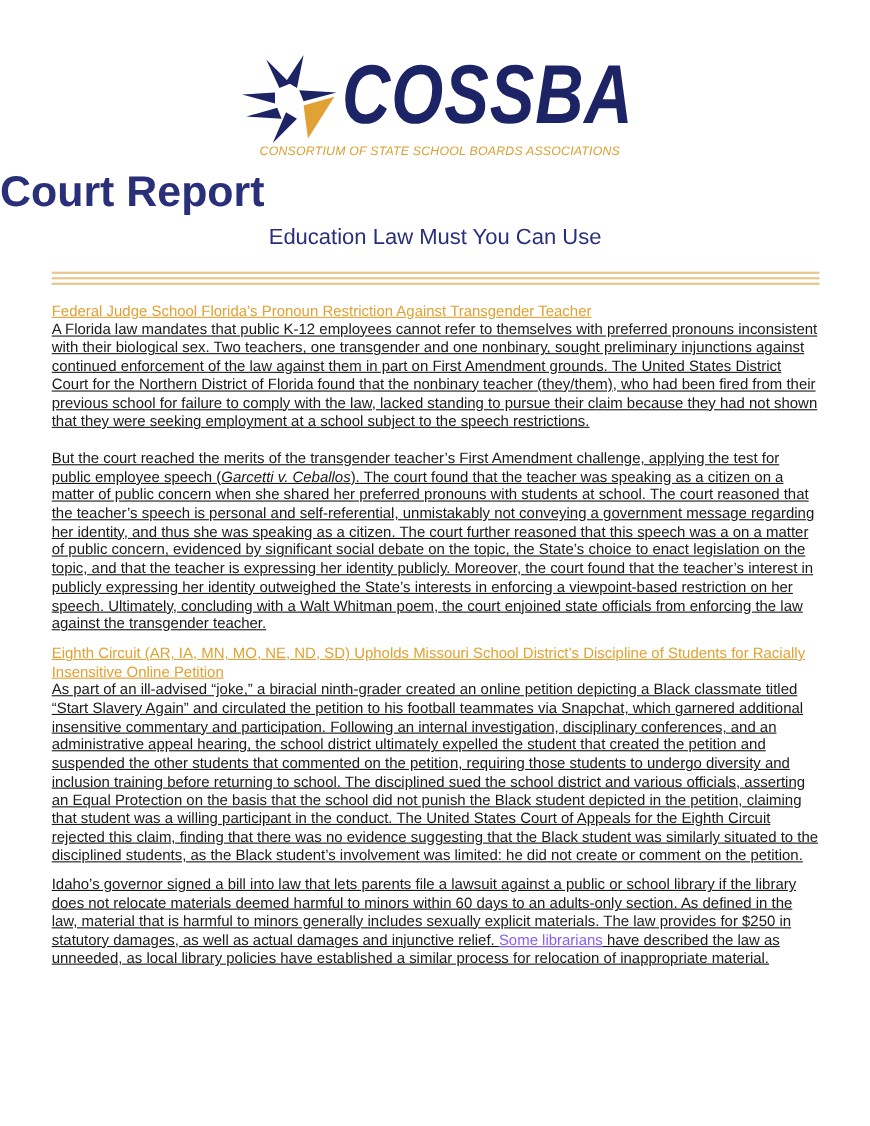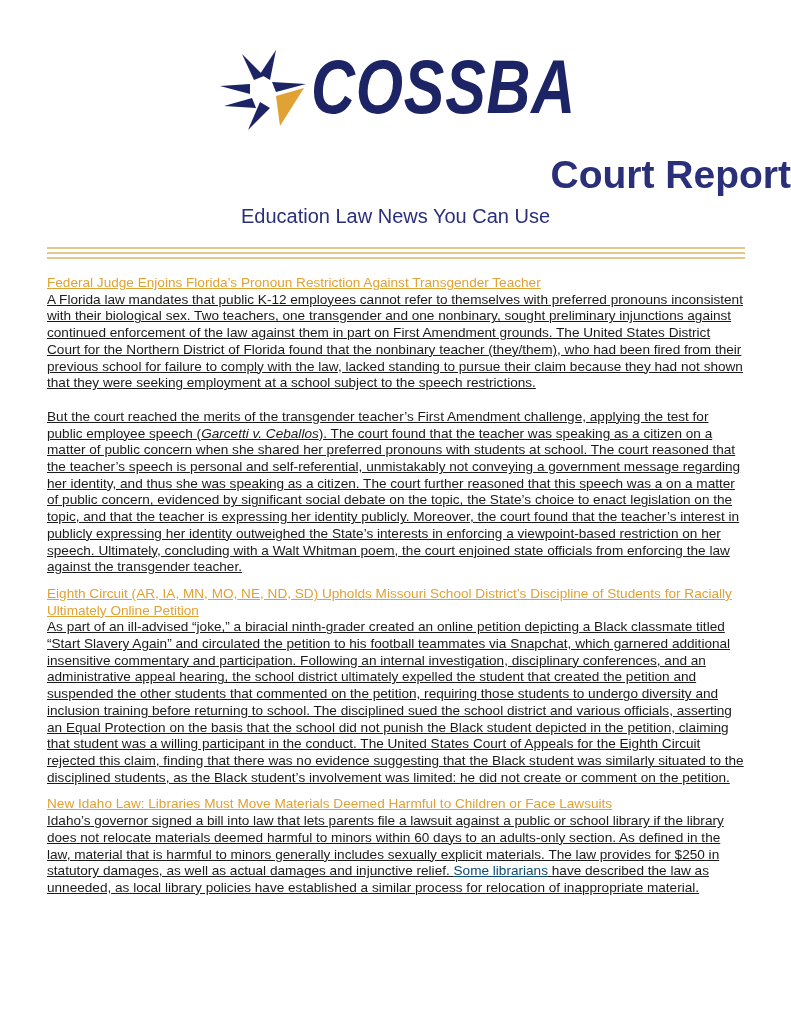"CONSORTIUM OF STATE SCHOOL BOARDS" div.logo-sub { html: none -> <div>CONSORTIUM OF STATE SCHOOL BOARDS ASSOCIATIONS</div> }
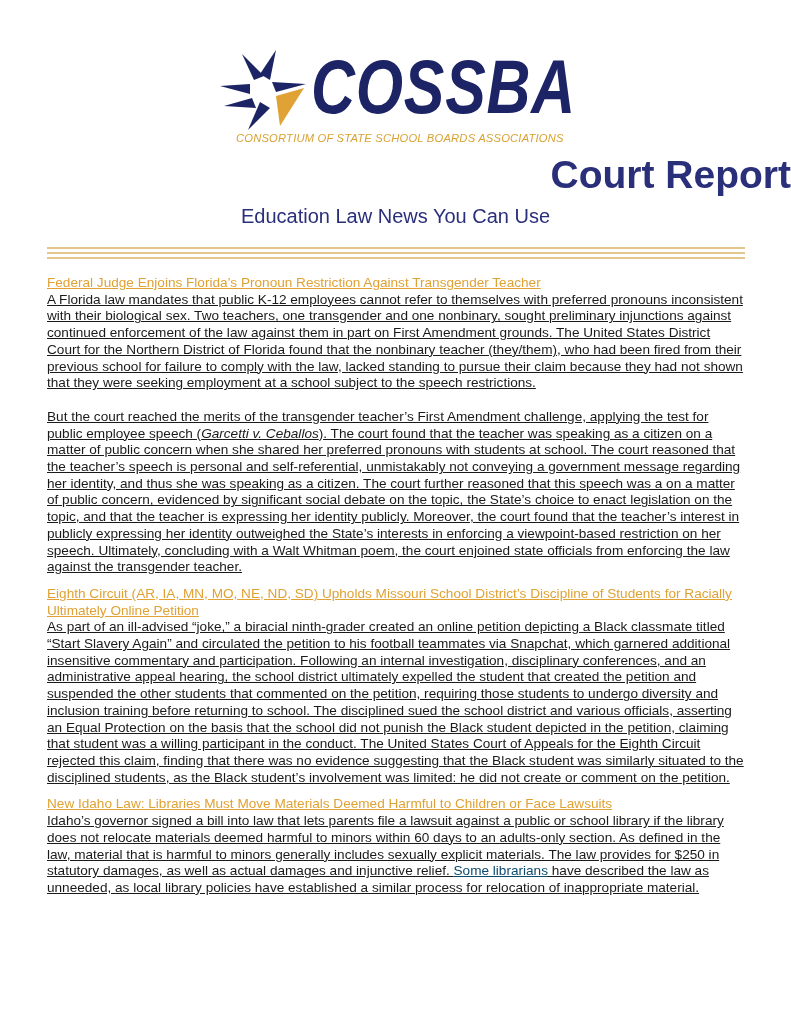"Court Report" .title { text-align: right -> left }
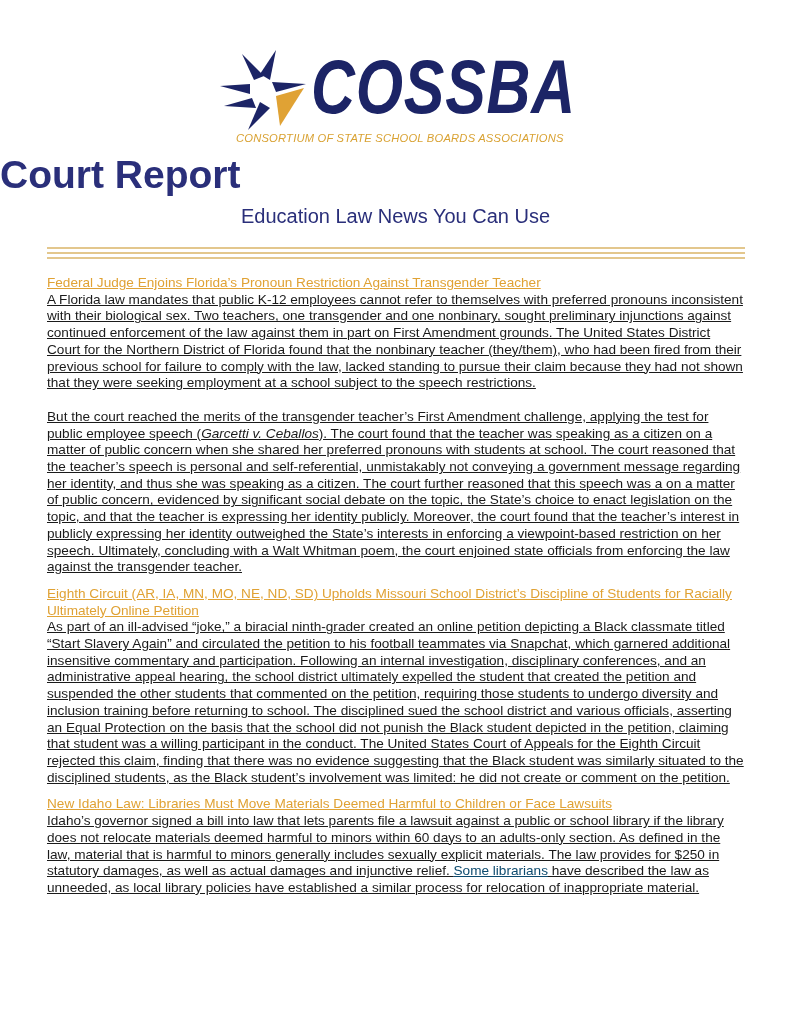"Education Law News You Can" div.subtitle { text: News -> Must }
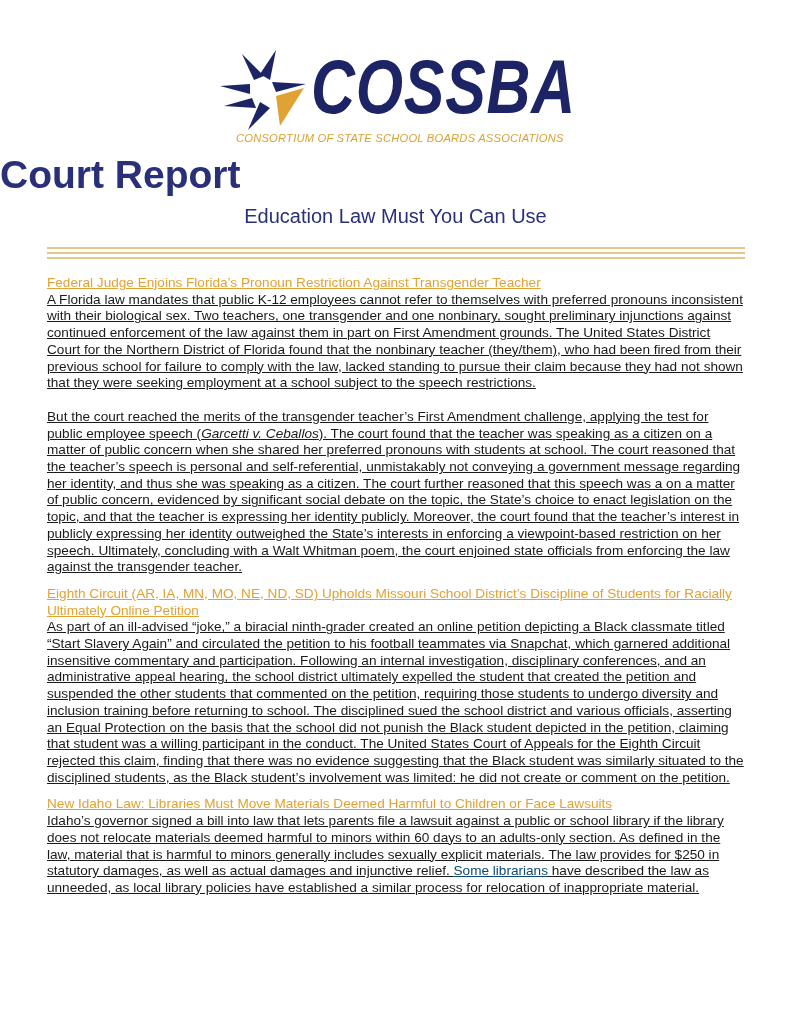"Federal Judge Enjoins Florida’s Pronoun" a.headline { text: Enjoins -> School }
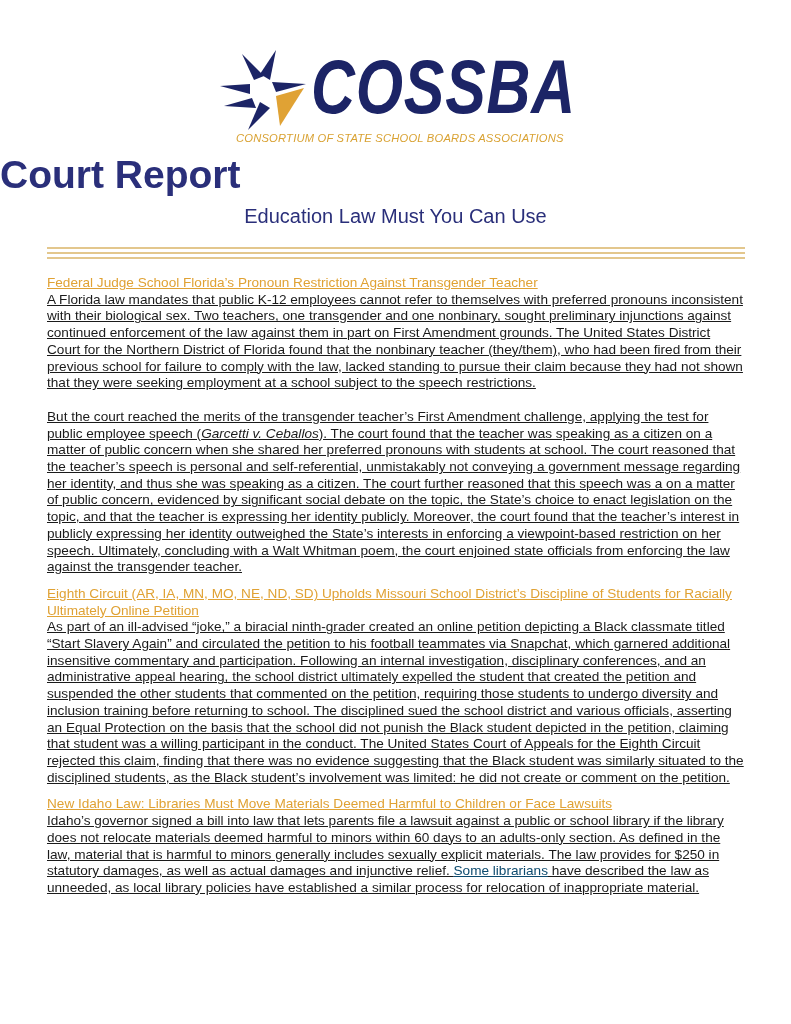"Eighth Circuit (AR, IA, MN," a.headline { text: Ultimately -> Insensitive }
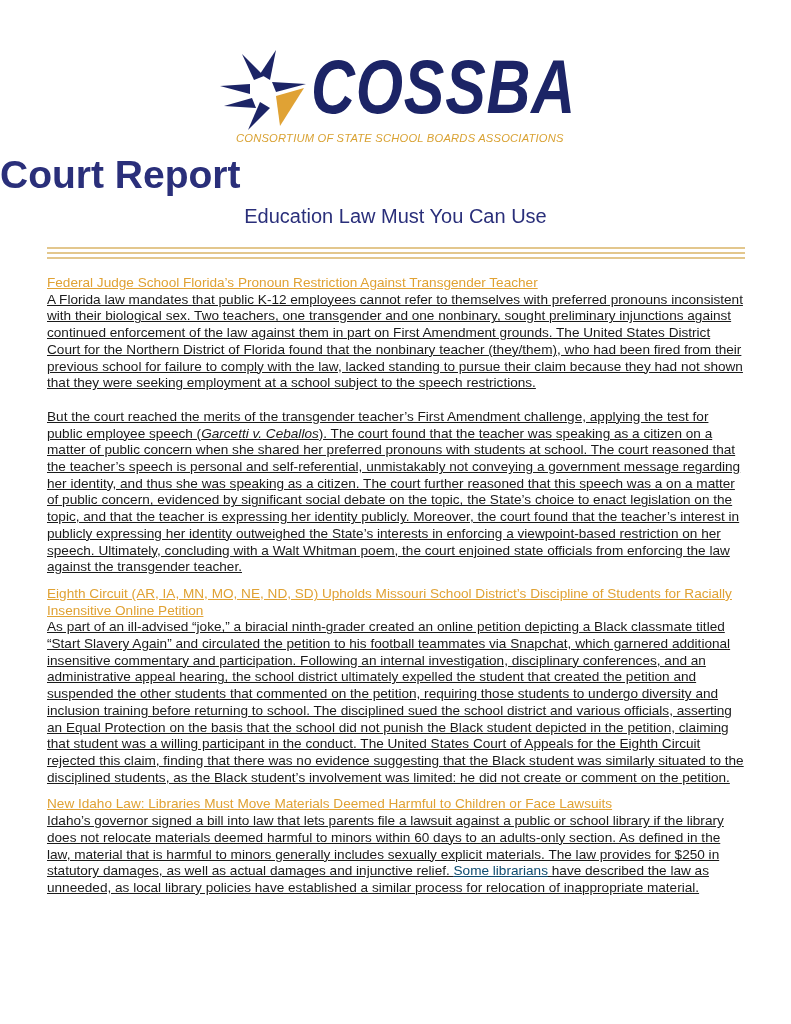"New Idaho Law: Libraries Must" a.headline { html: <a>New Idaho Law: Libraries Must Move Materials Deemed Harmful to Children or Face Lawsuits</a> -> none }
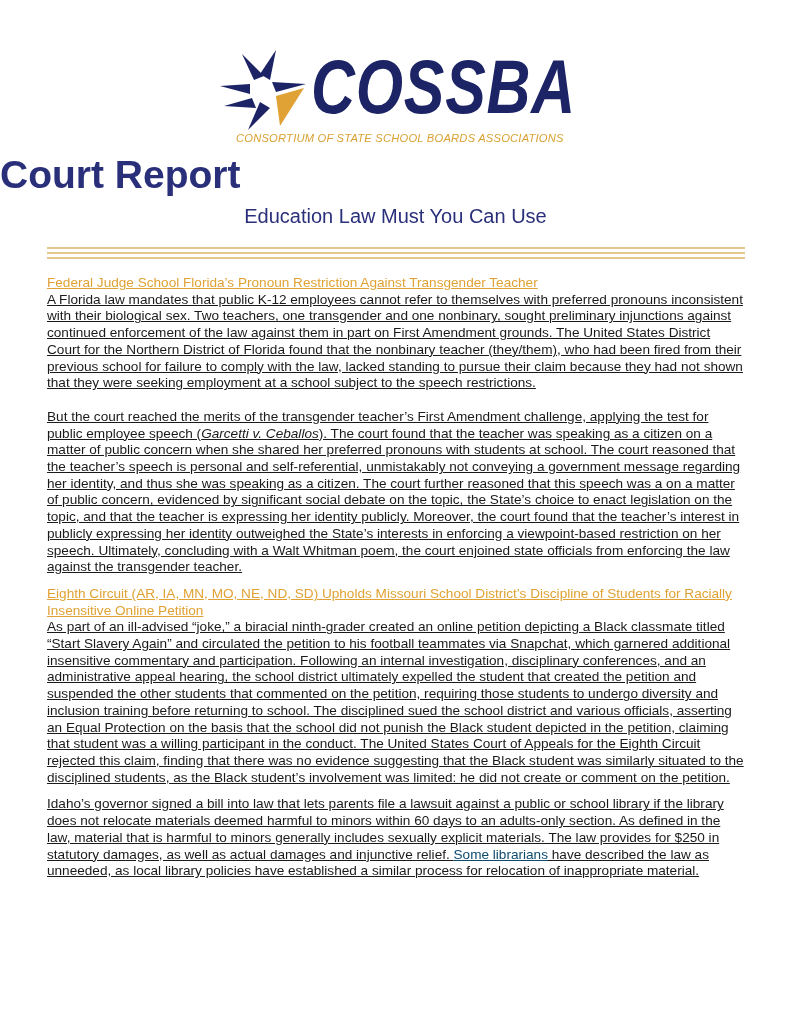"Some librarians" .inline-link { color: #0c4a6e -> #8b5cf6 }
